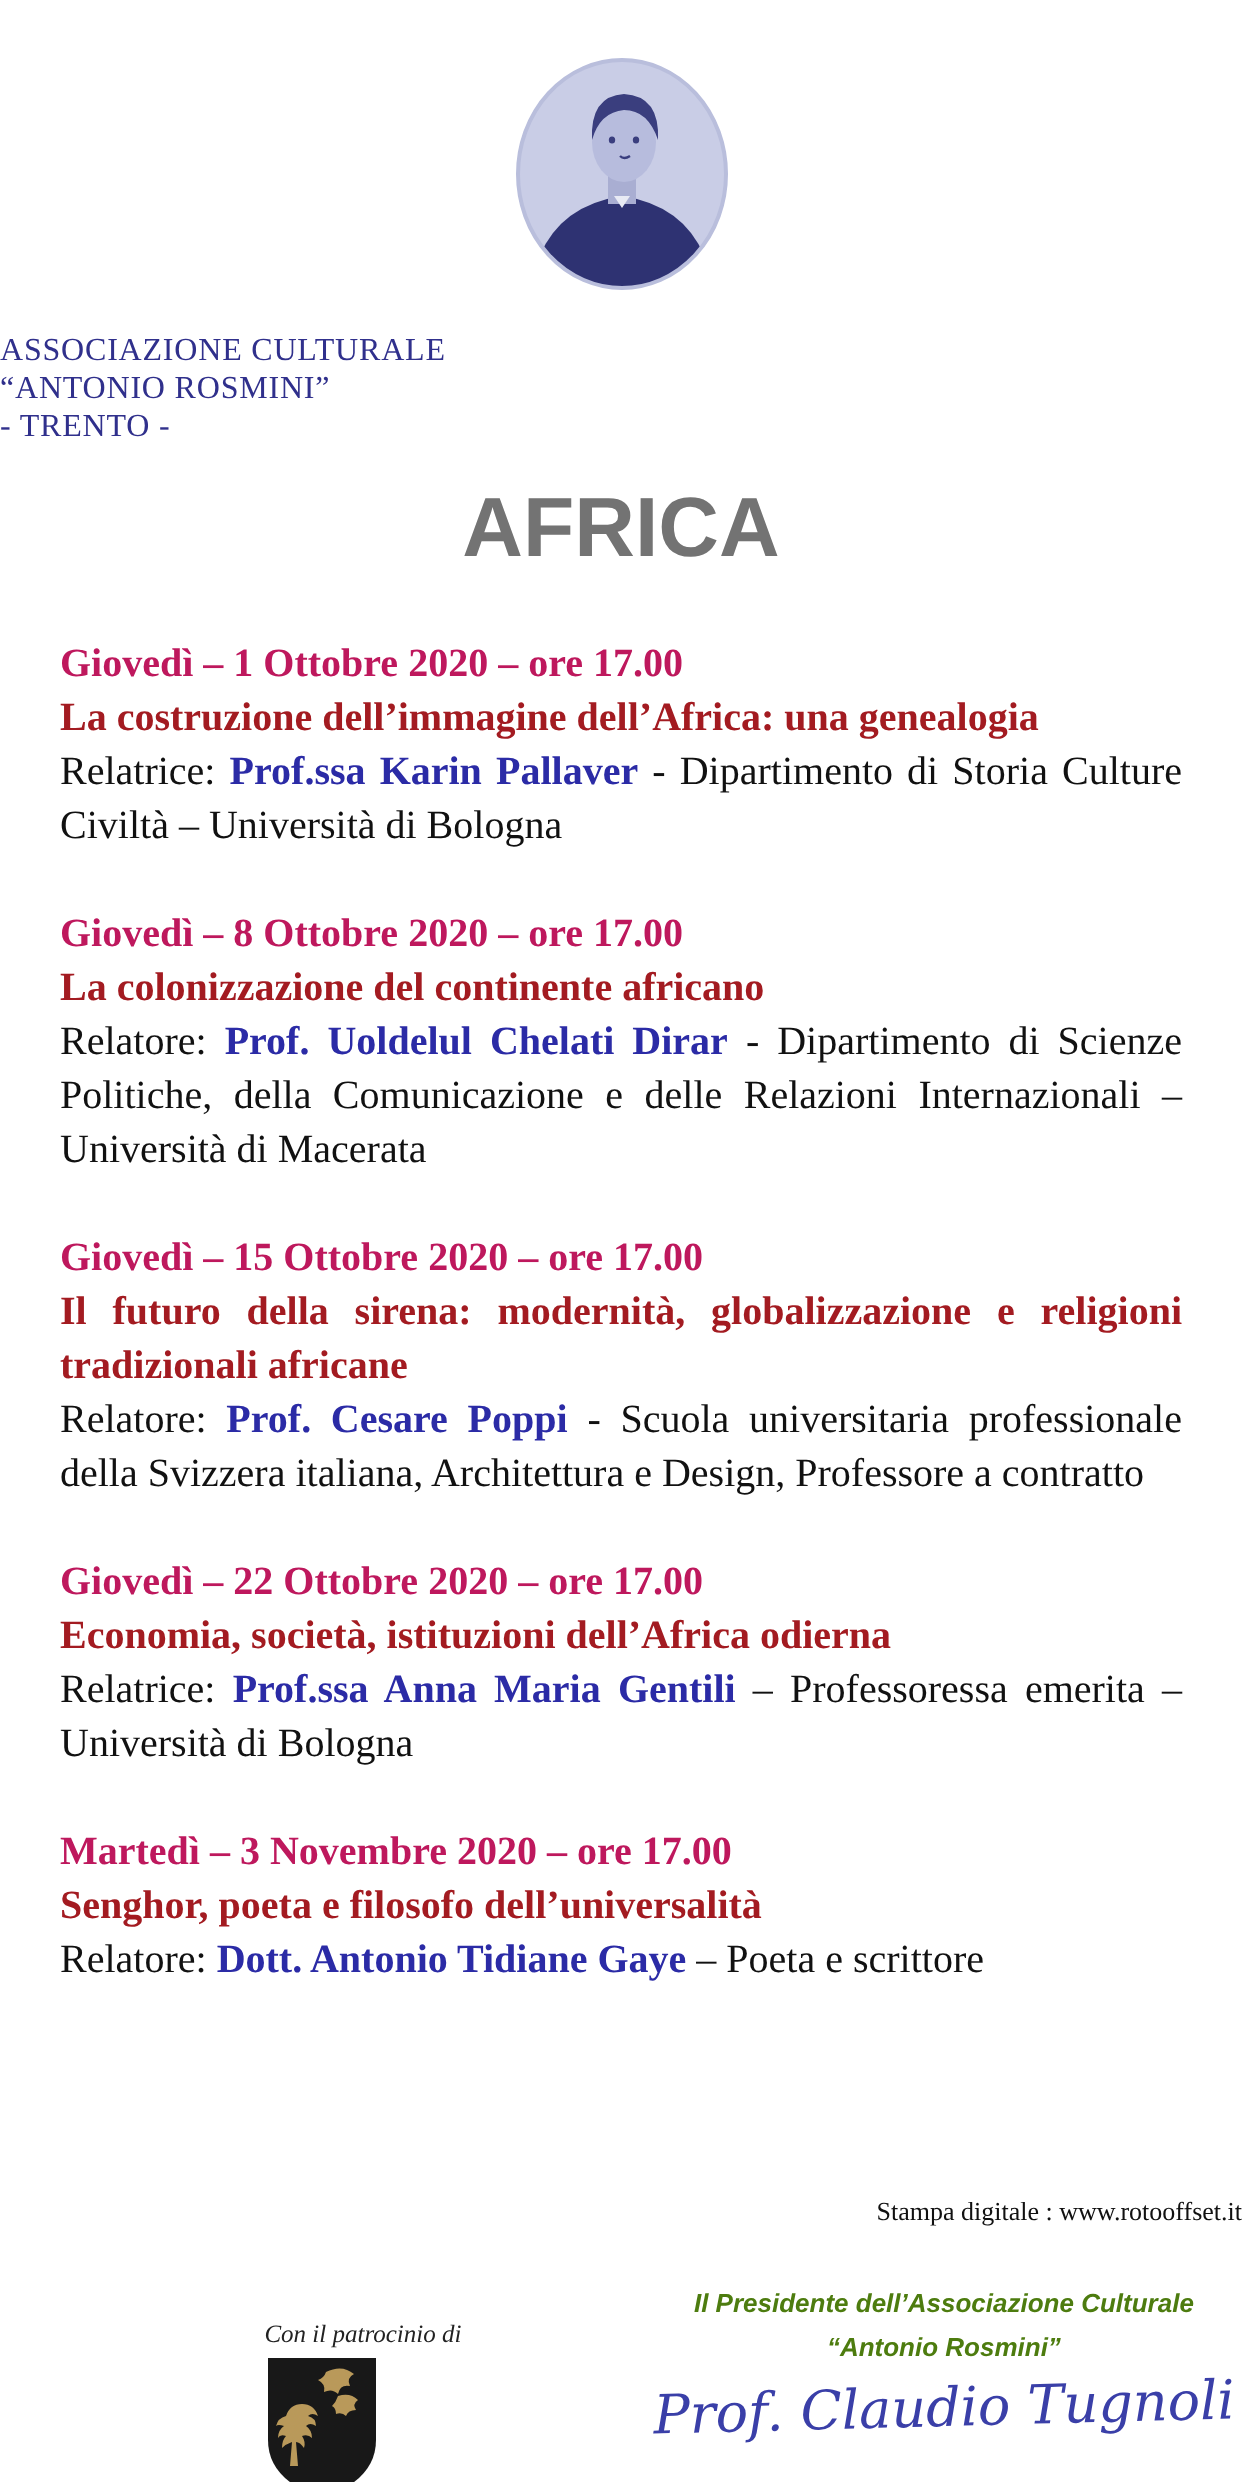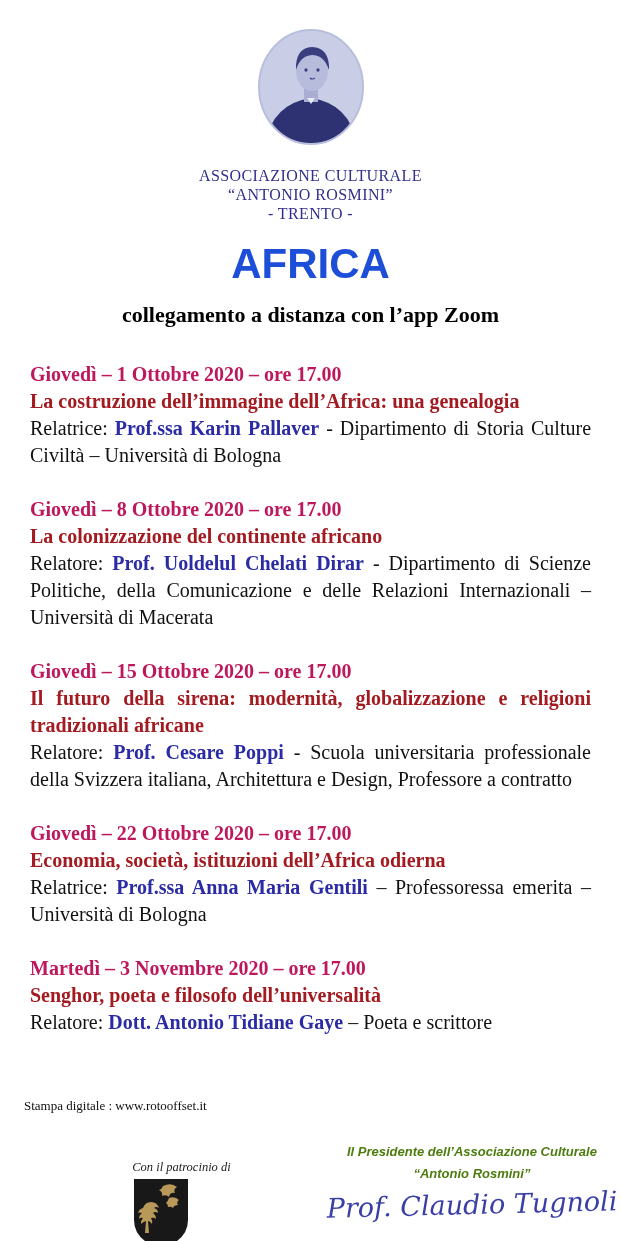"ASSOCIAZIONE CULTURALE" .assoc { text-align: center -> left }
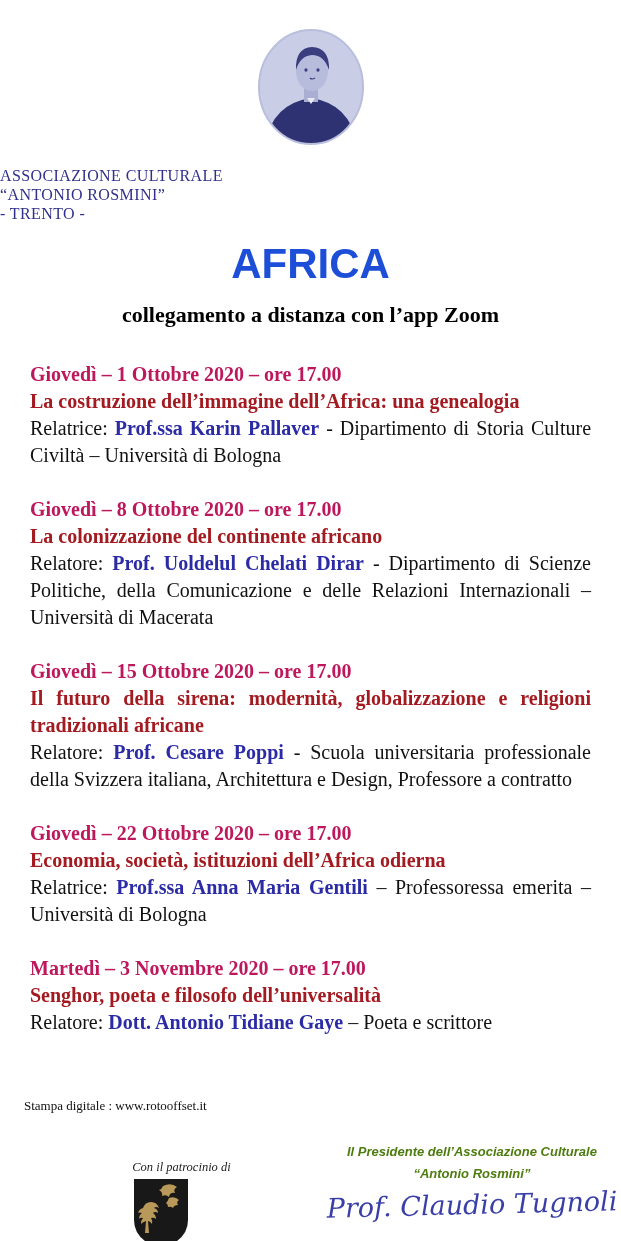"AFRICA" .title { color: #1d4ed8 -> #737373 }
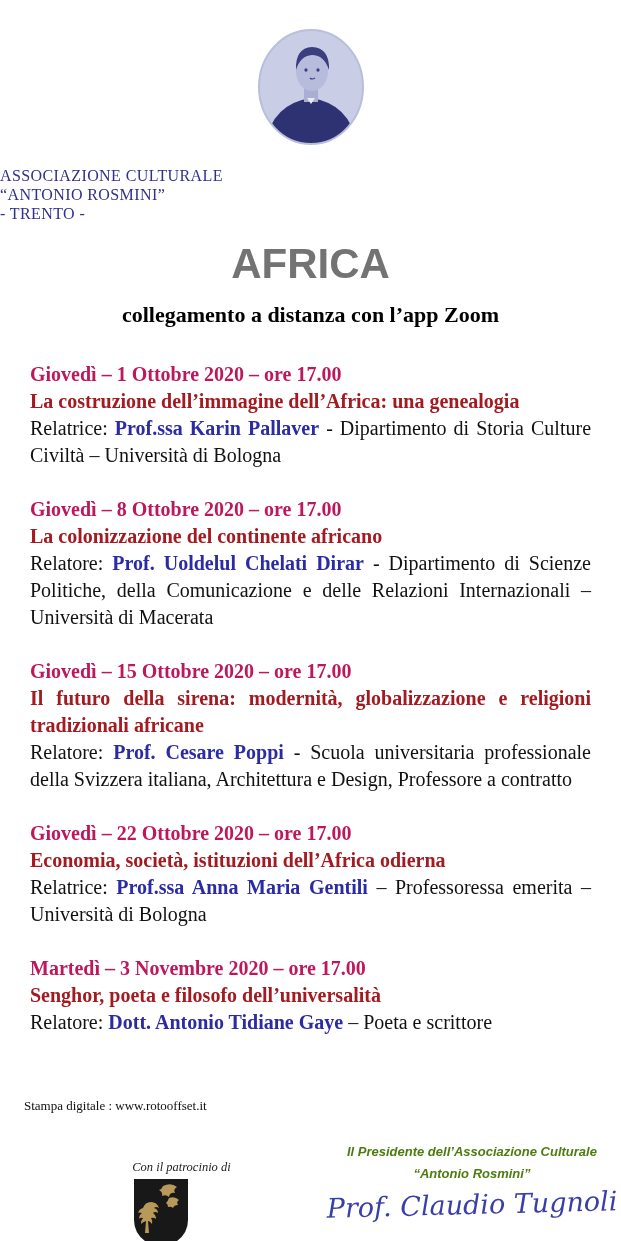"collegamento a distanza con l’app" div.subtitle { html: <div>collegamento a distanza con l’app Zoom</div> -> none }
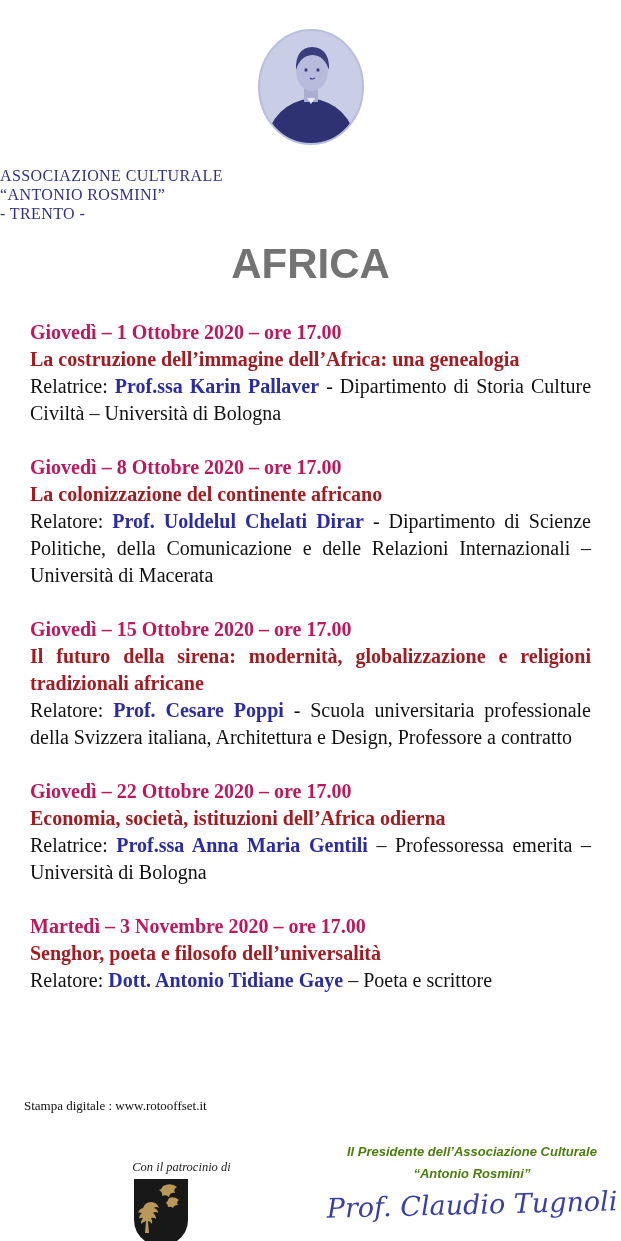"Stampa digitale : www.rotooffset.it" .print-note { padding-left: 24px -> none; text-align: left -> right }
